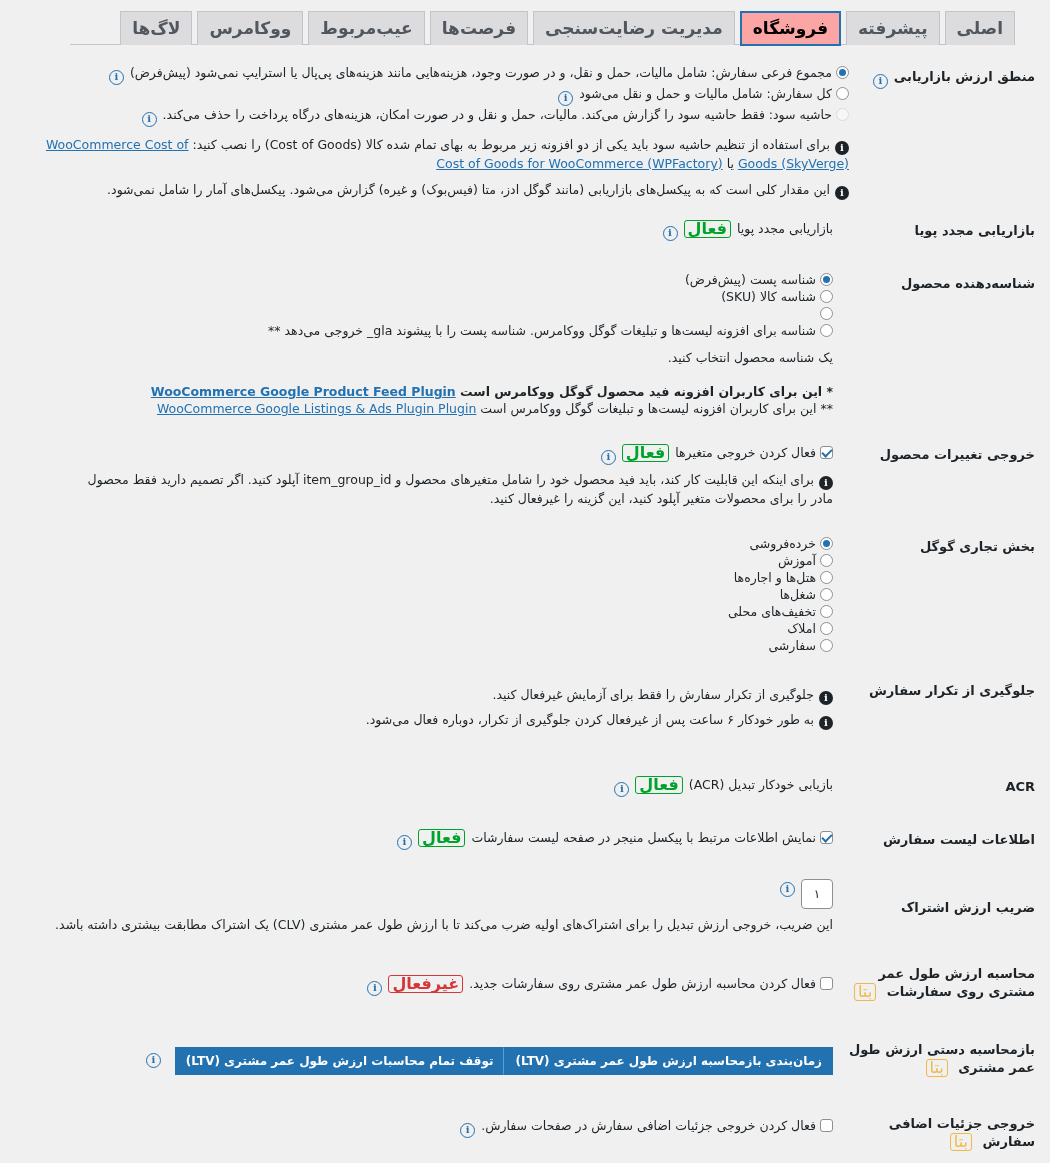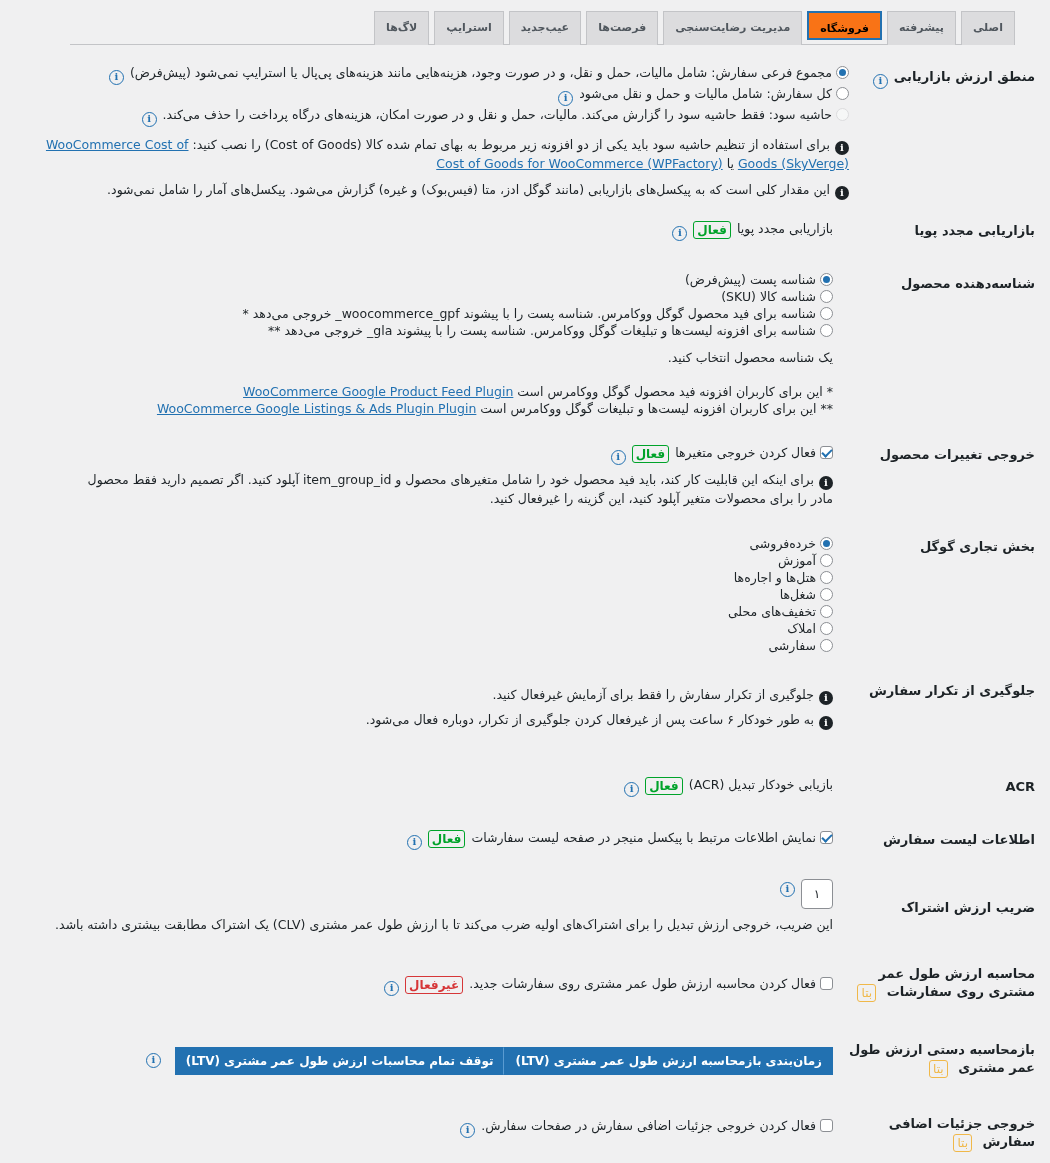"لاگ‌ها" .tab { font-size: 11px -> 17px }
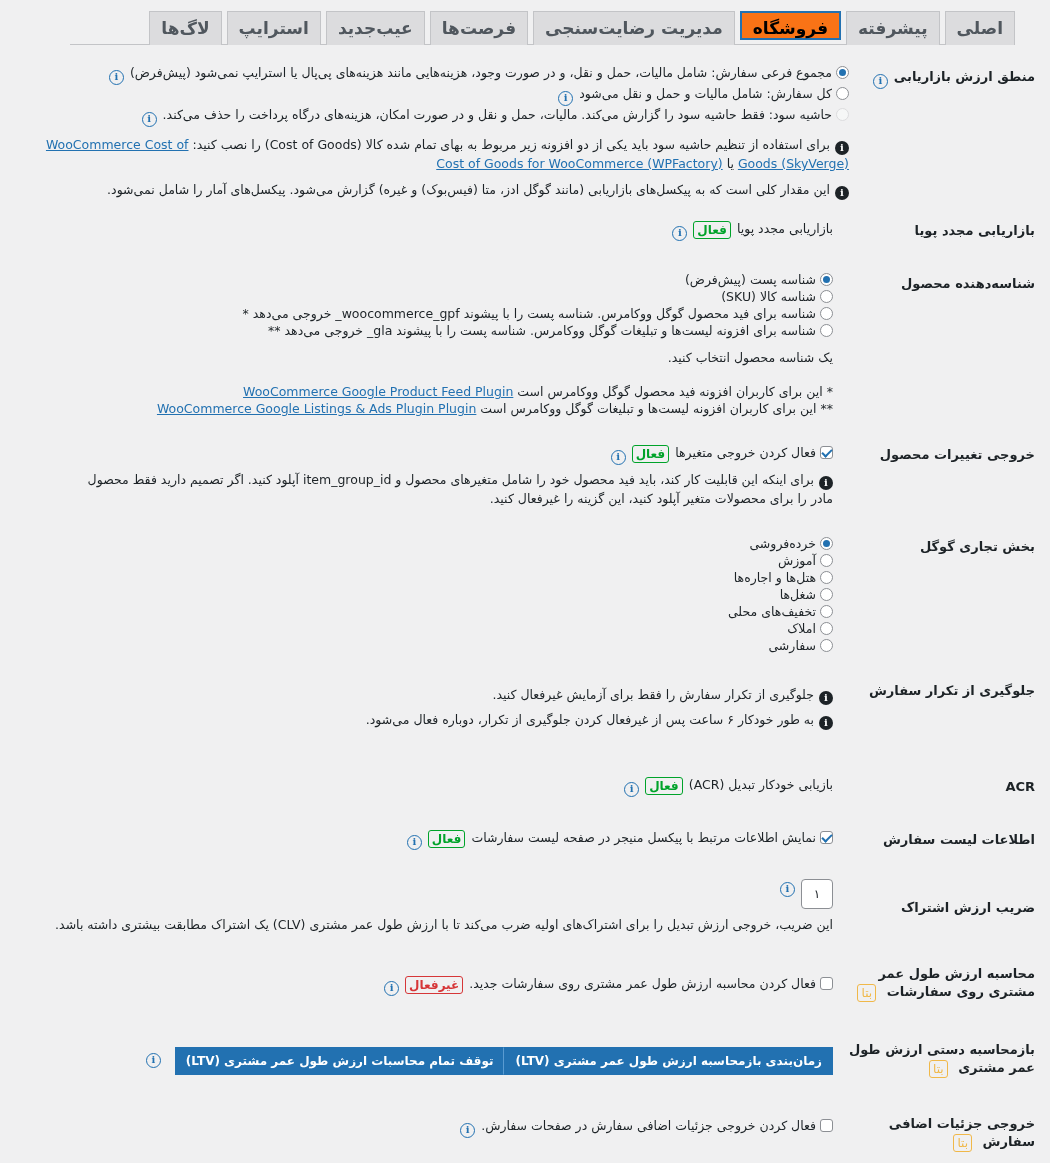"استرایپ" div.tab { text: استرایپ -> ووکامرس }
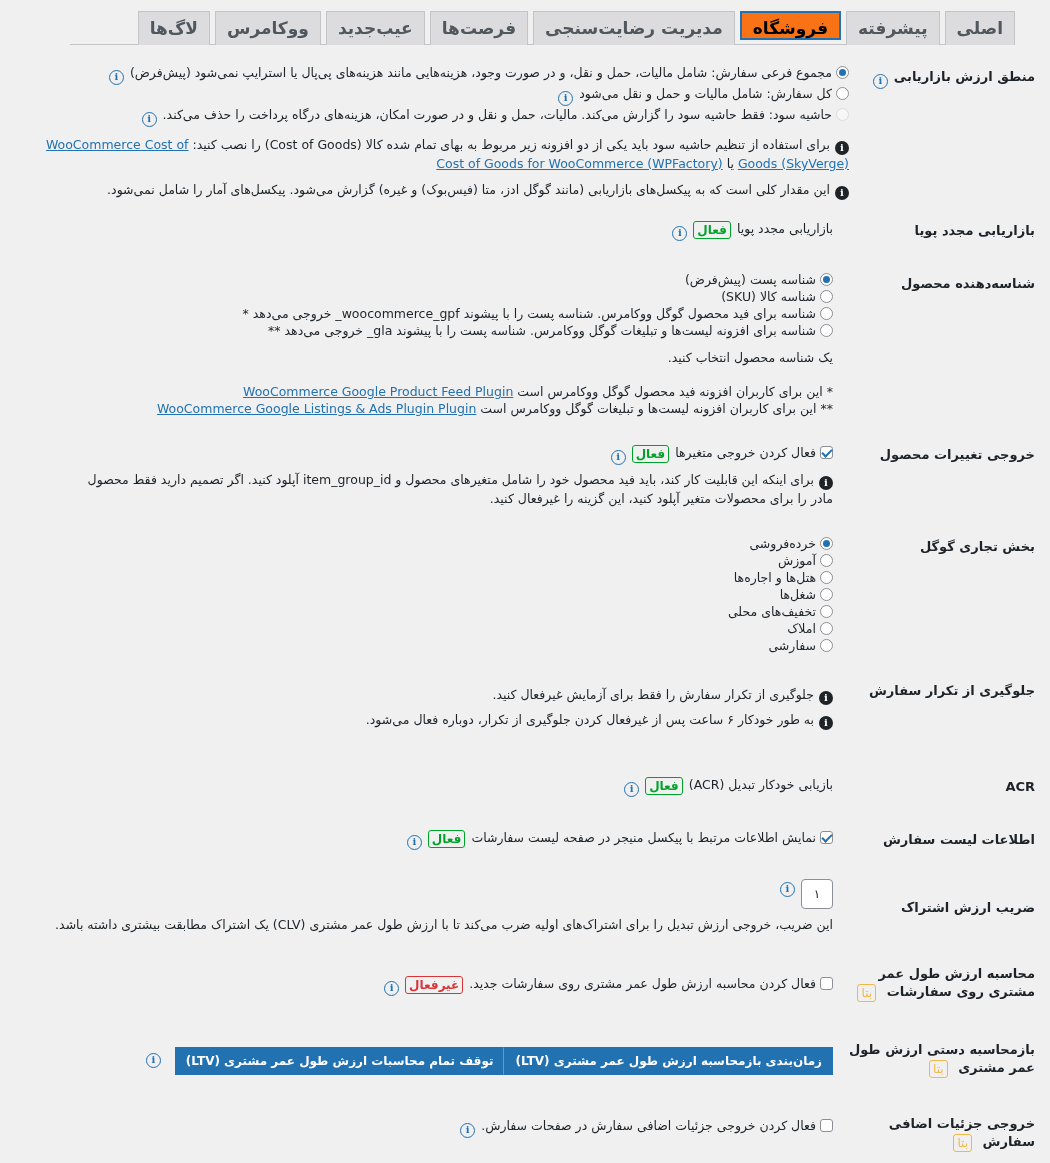"عیب‌جدید" div.tab { text: جدید -> مربوط }
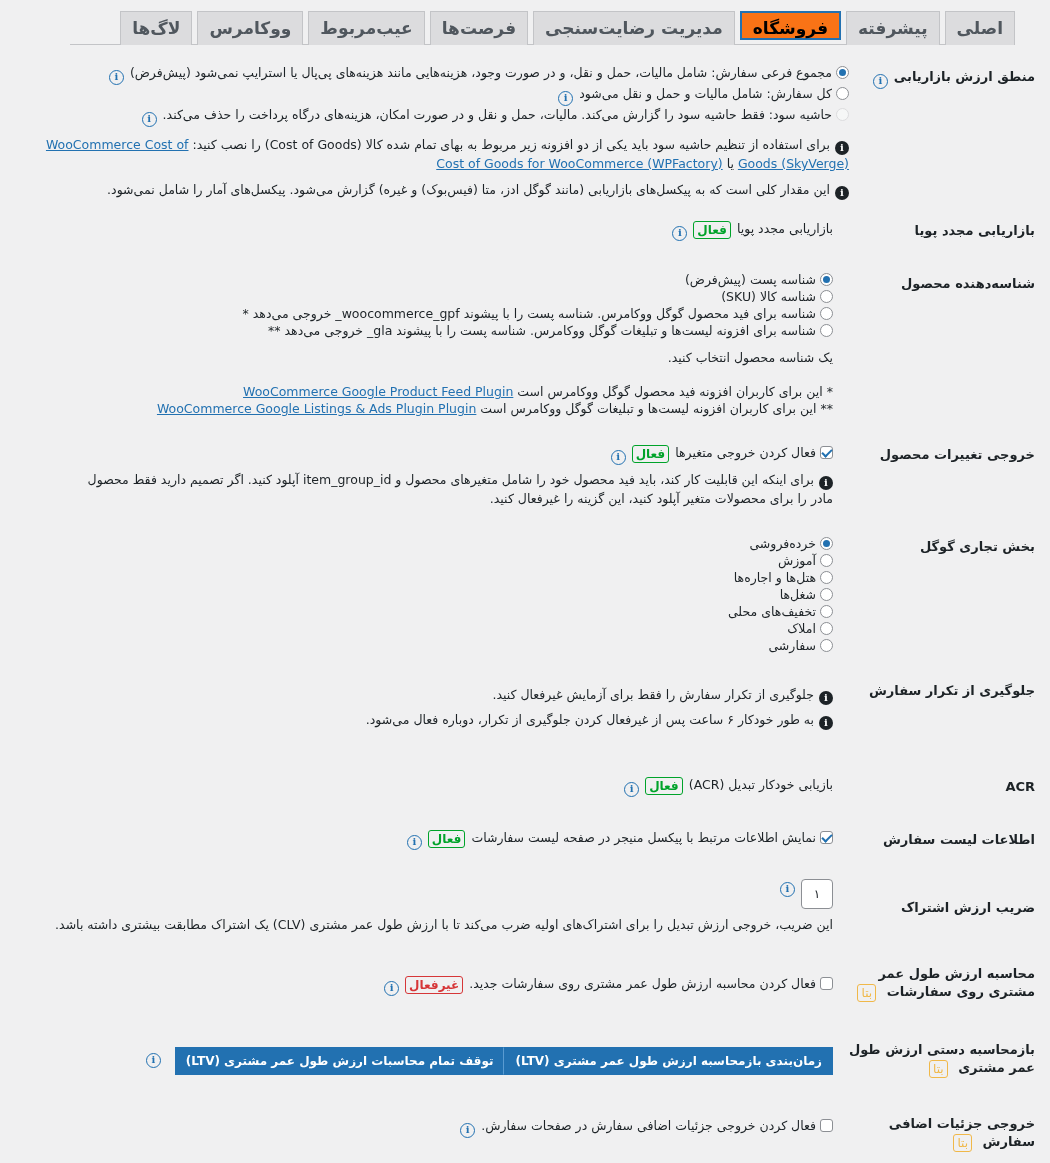"فروشگاه" .tab.active { background: #f97316 -> #fca5a5; height: 29px -> 35px }
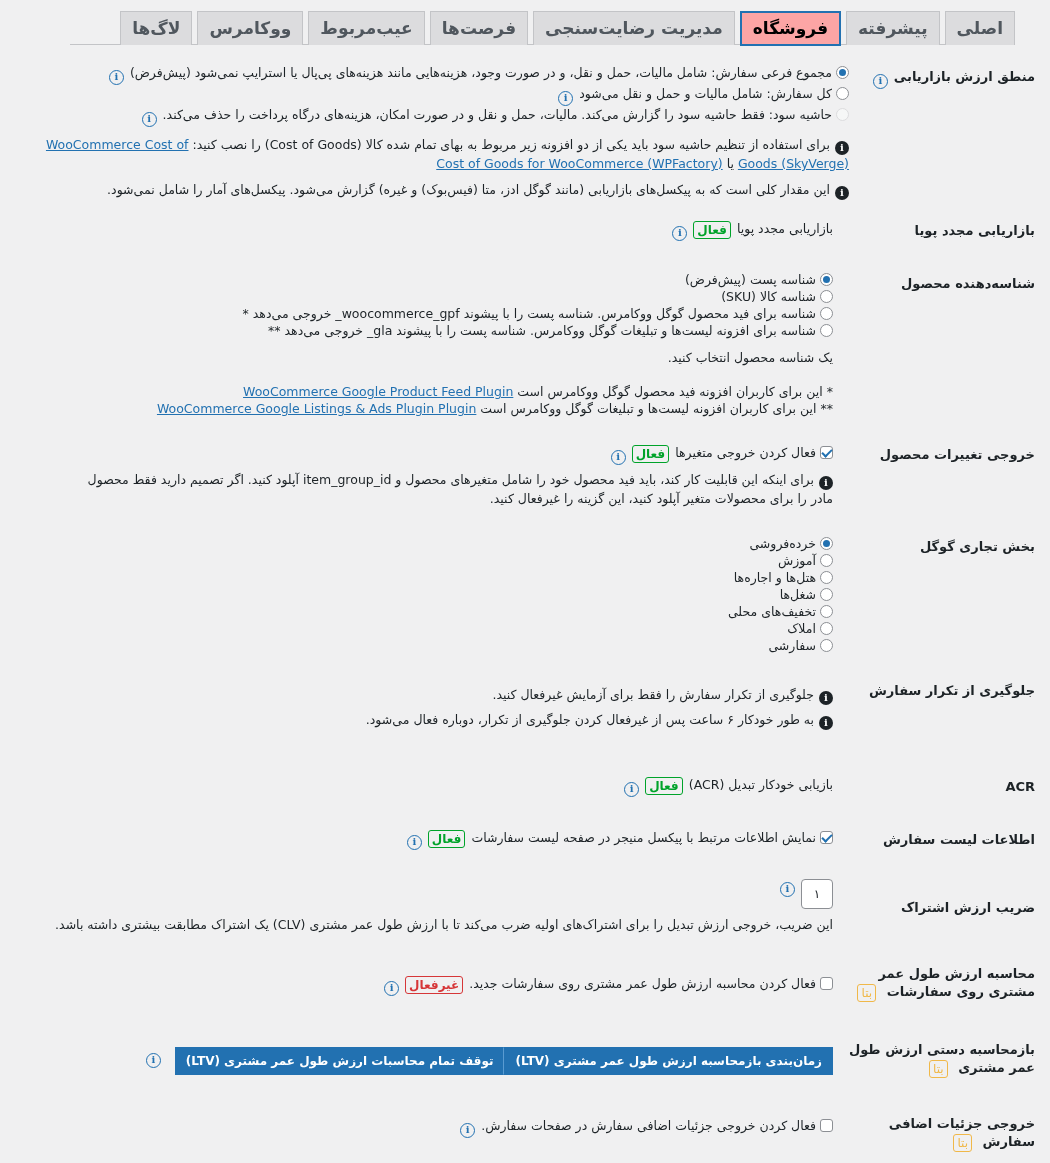"فعال" .badge { font-size: 12px -> 16px }
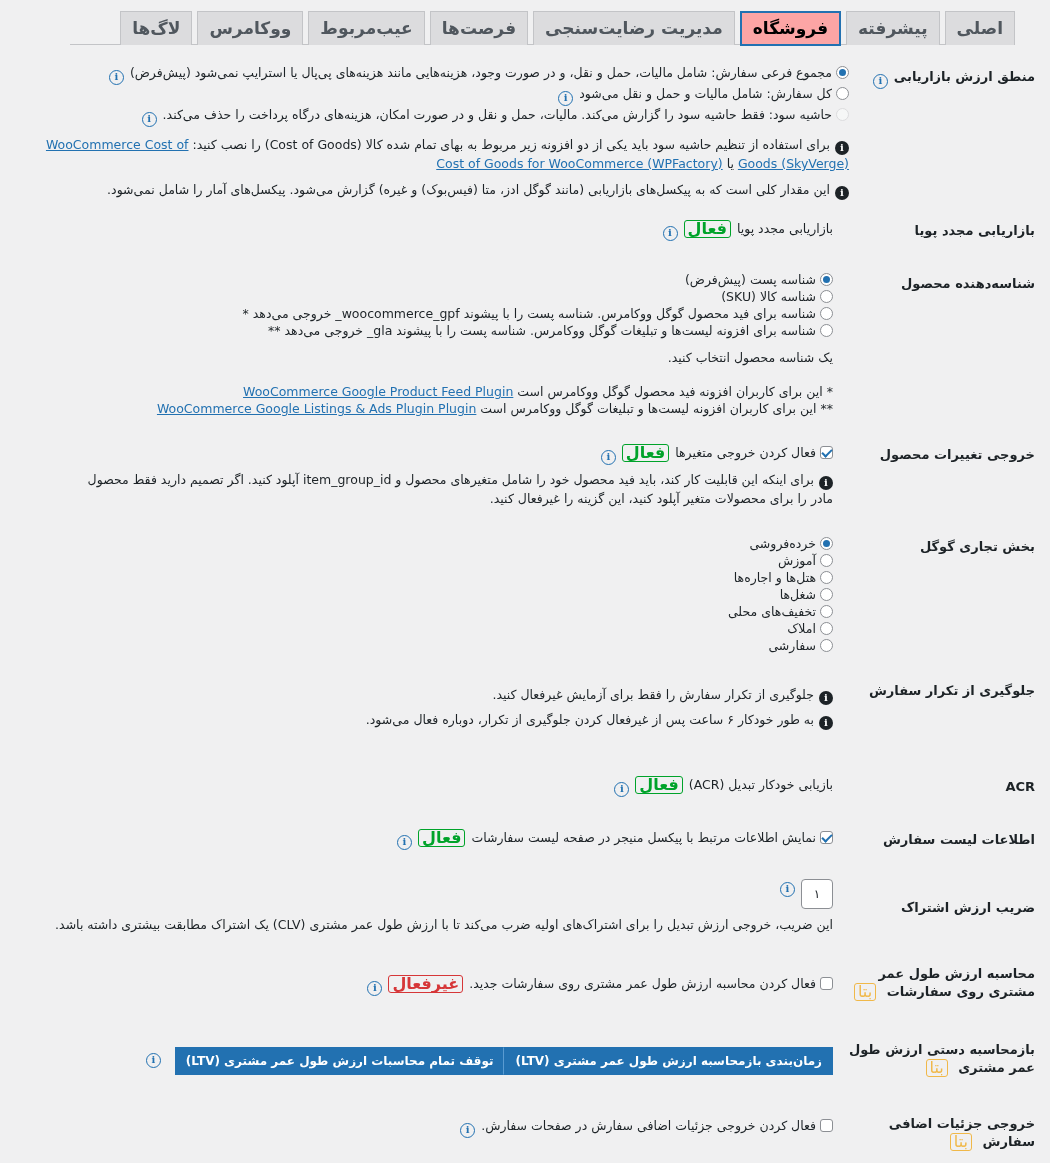"شناسه برای فید محصول گوگل" span { html: <span>شناسه برای فید محصول گوگل ووکامرس. شناسه پست را با پیشوند woocommerce_gpf_ خروجی می‌دهد *</span> -> none }
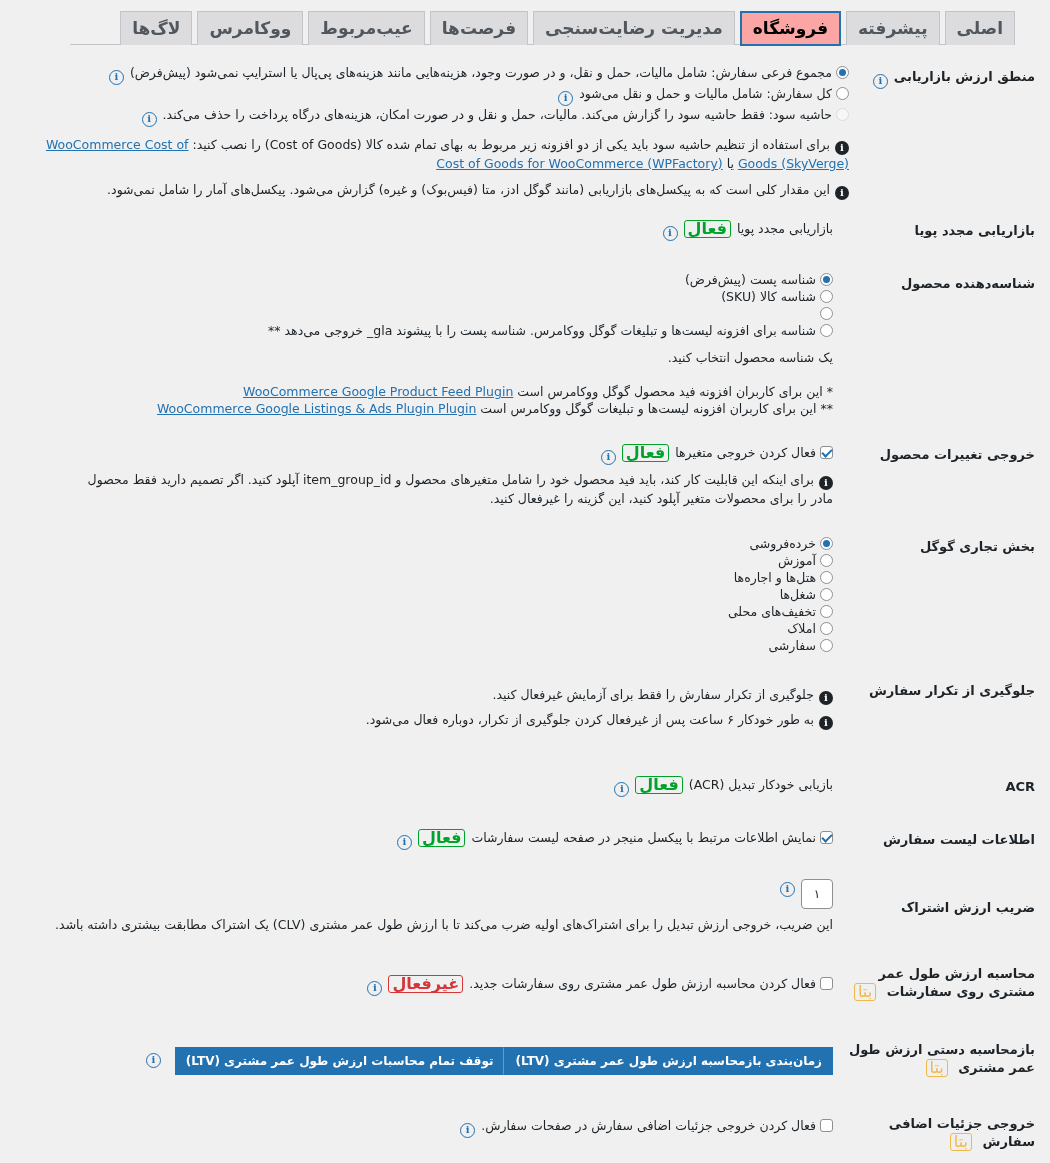"* این برای کاربران افزونه" div { font-weight: none -> bold }
